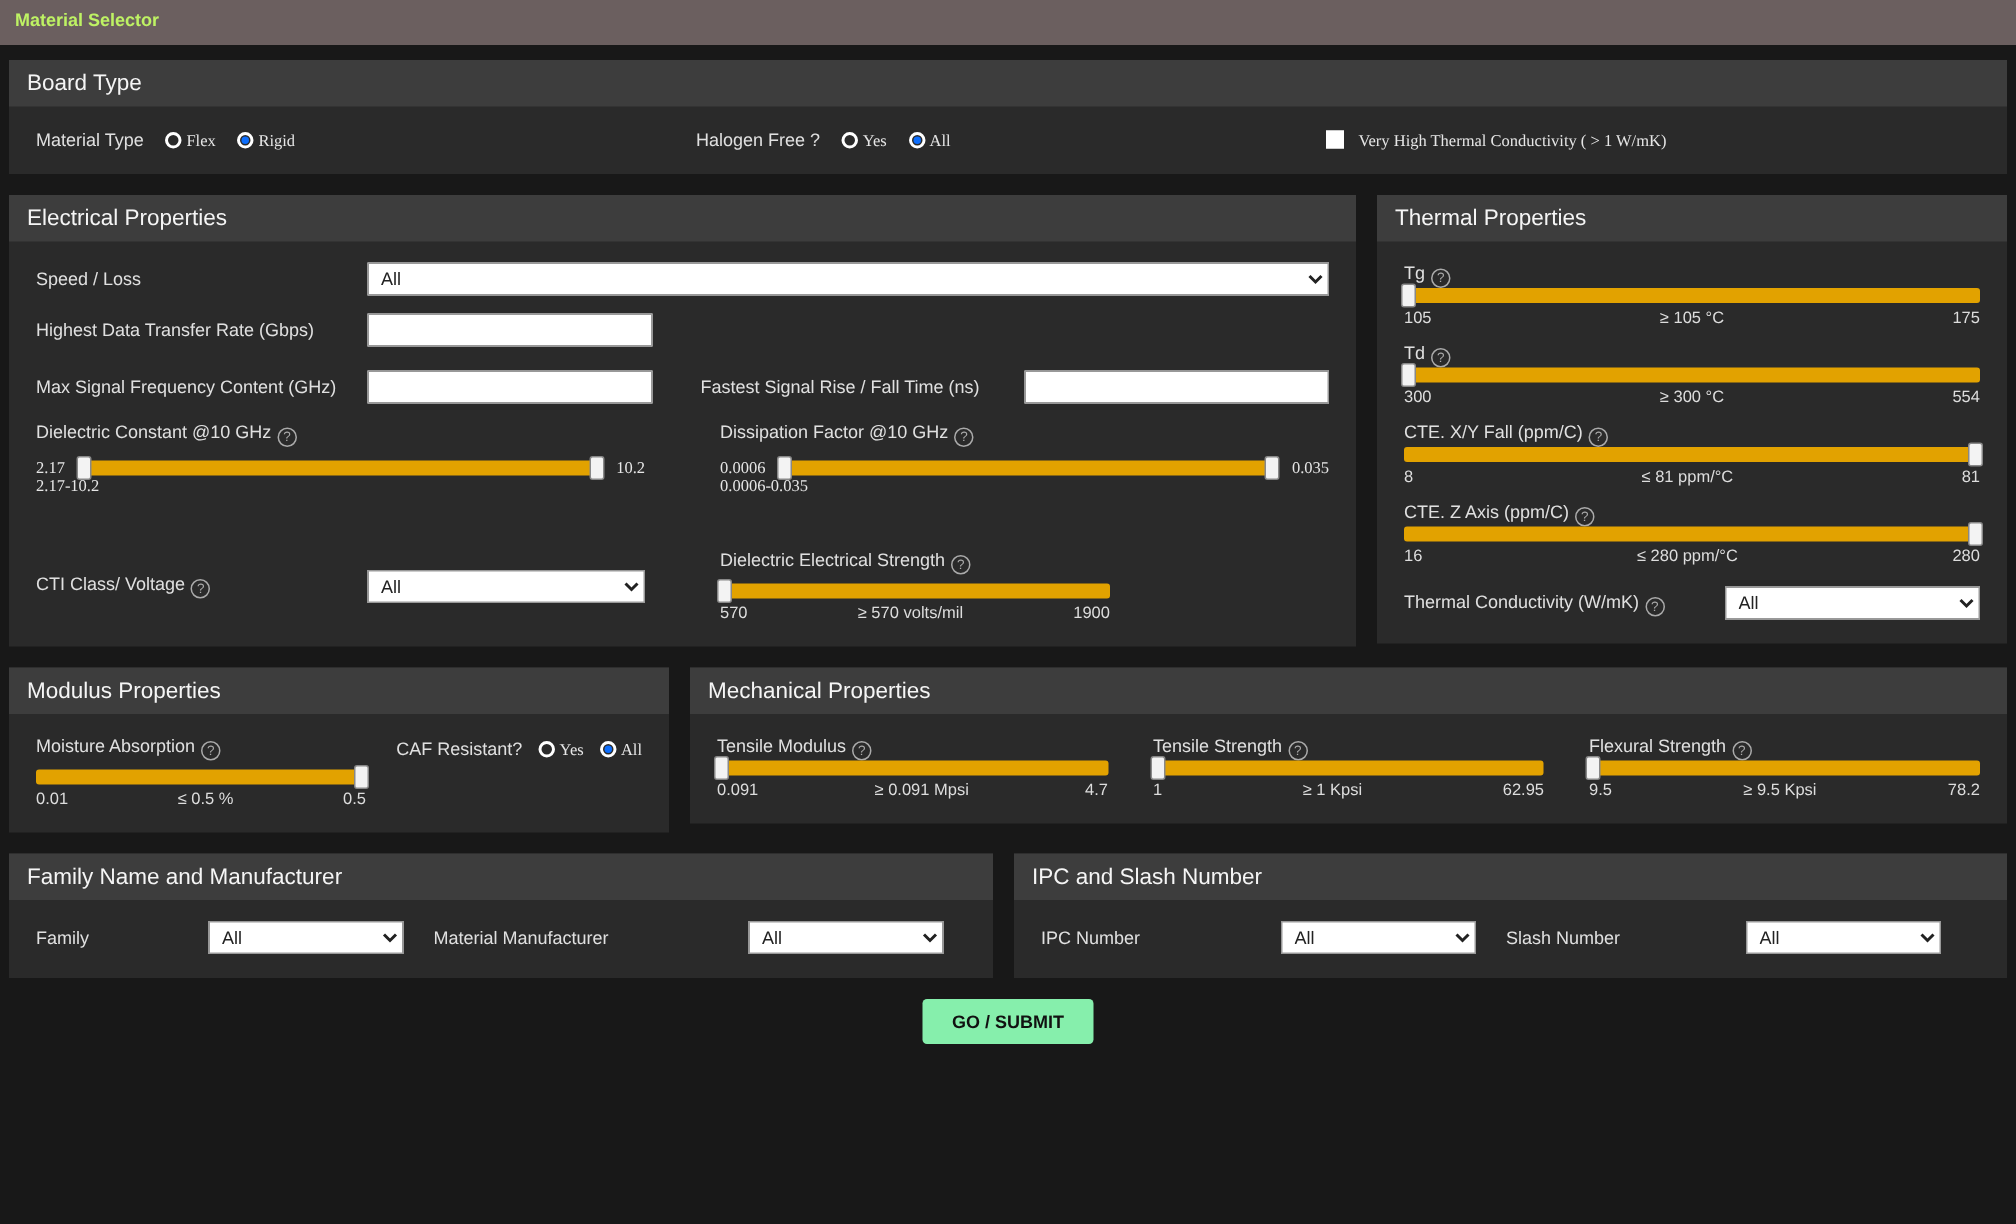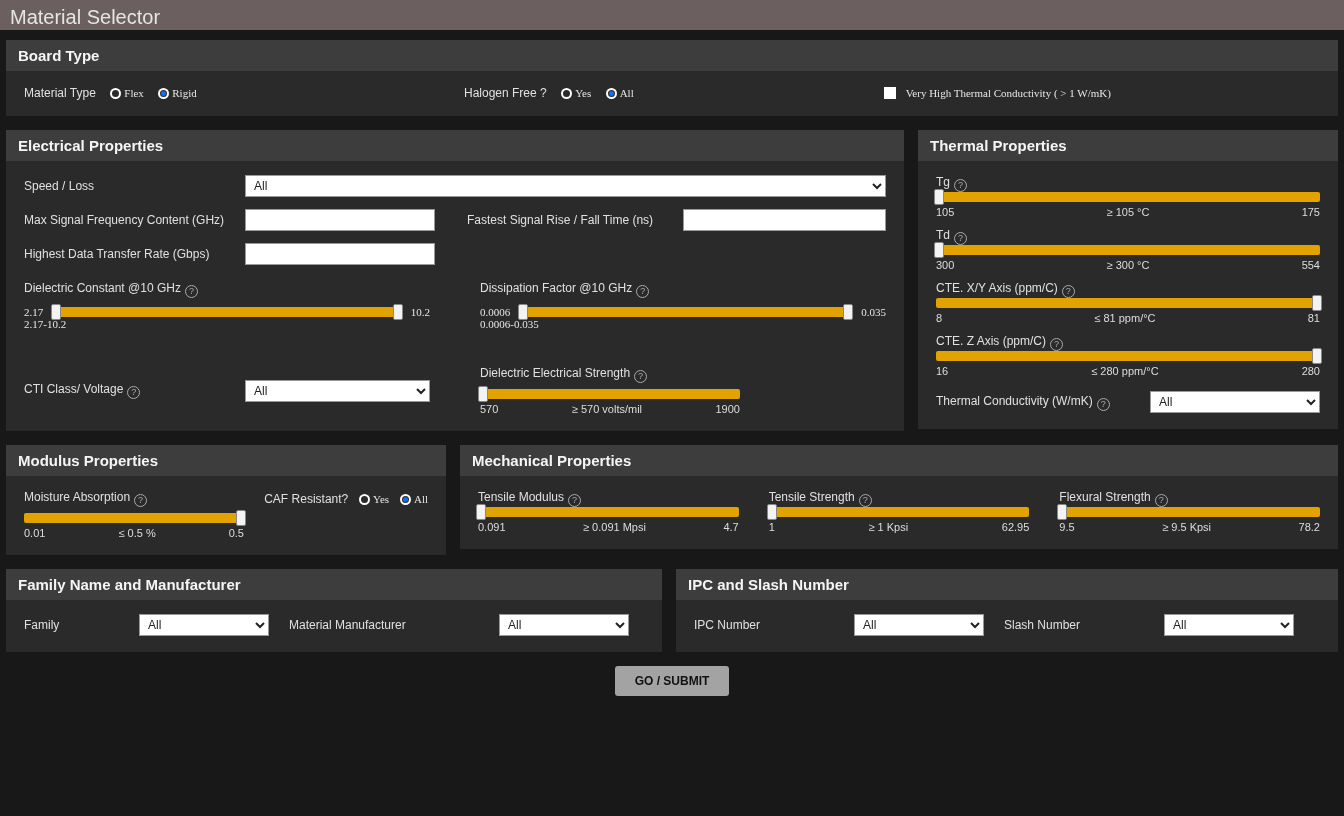"Material Selector" .top-title { color: #e5e5e5 -> #bef264; font-size: 20px -> 12px; font-weight: 400 -> 700 }
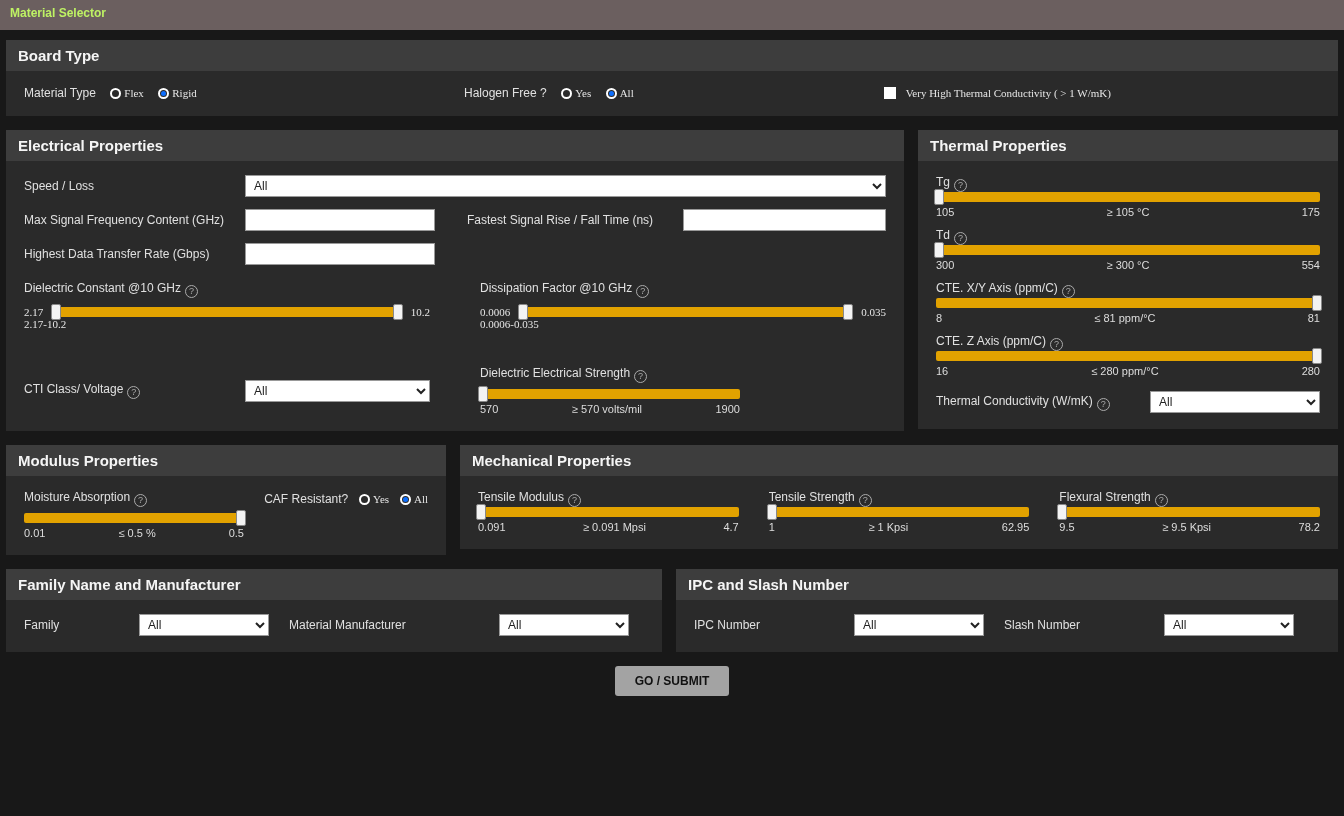"Board Type" .panel-header { font-weight: 700 -> 400 }
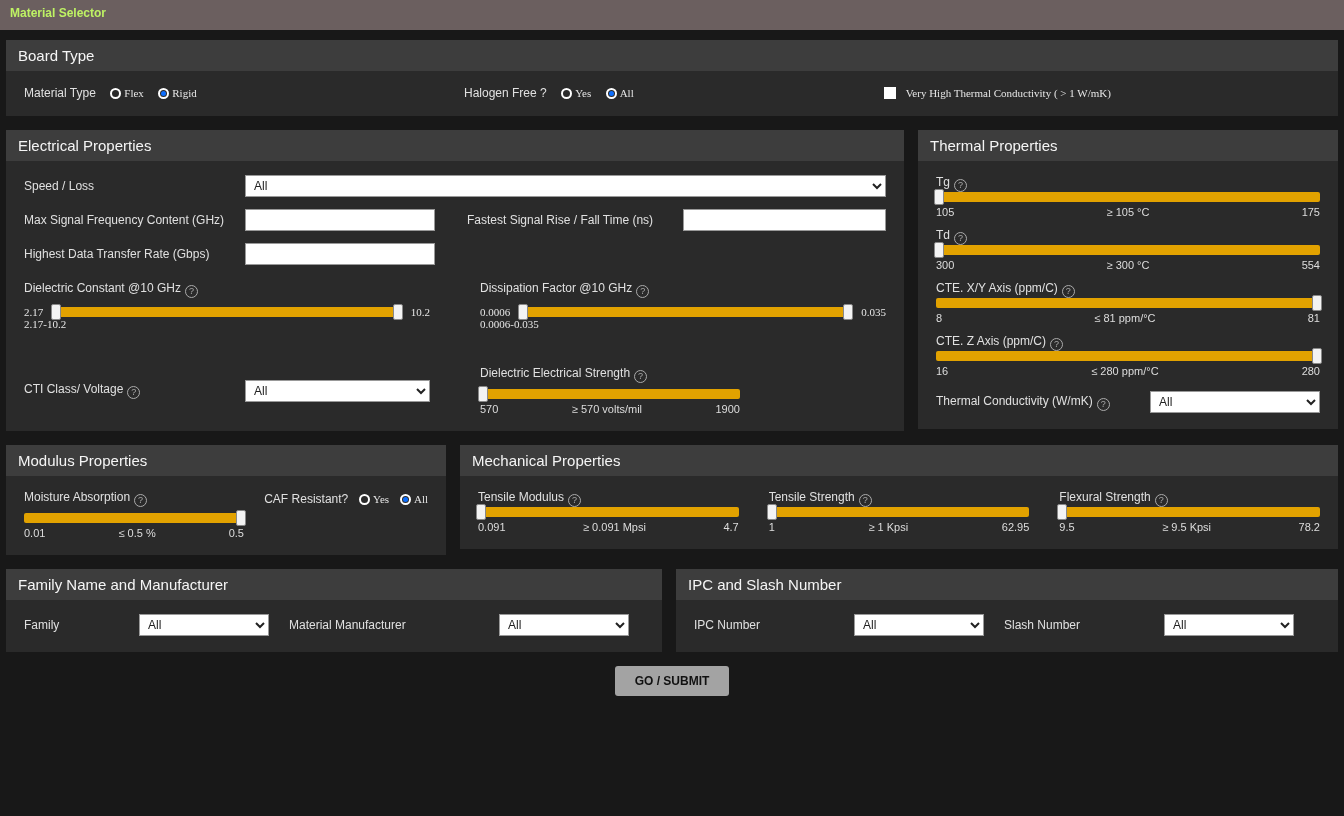"Max Signal Frequency Content (GHz)" div.row { order: before "Highest Data Transfer Rate (Gbps)" -> after "Highest Data Transfer Rate (Gbps)" }
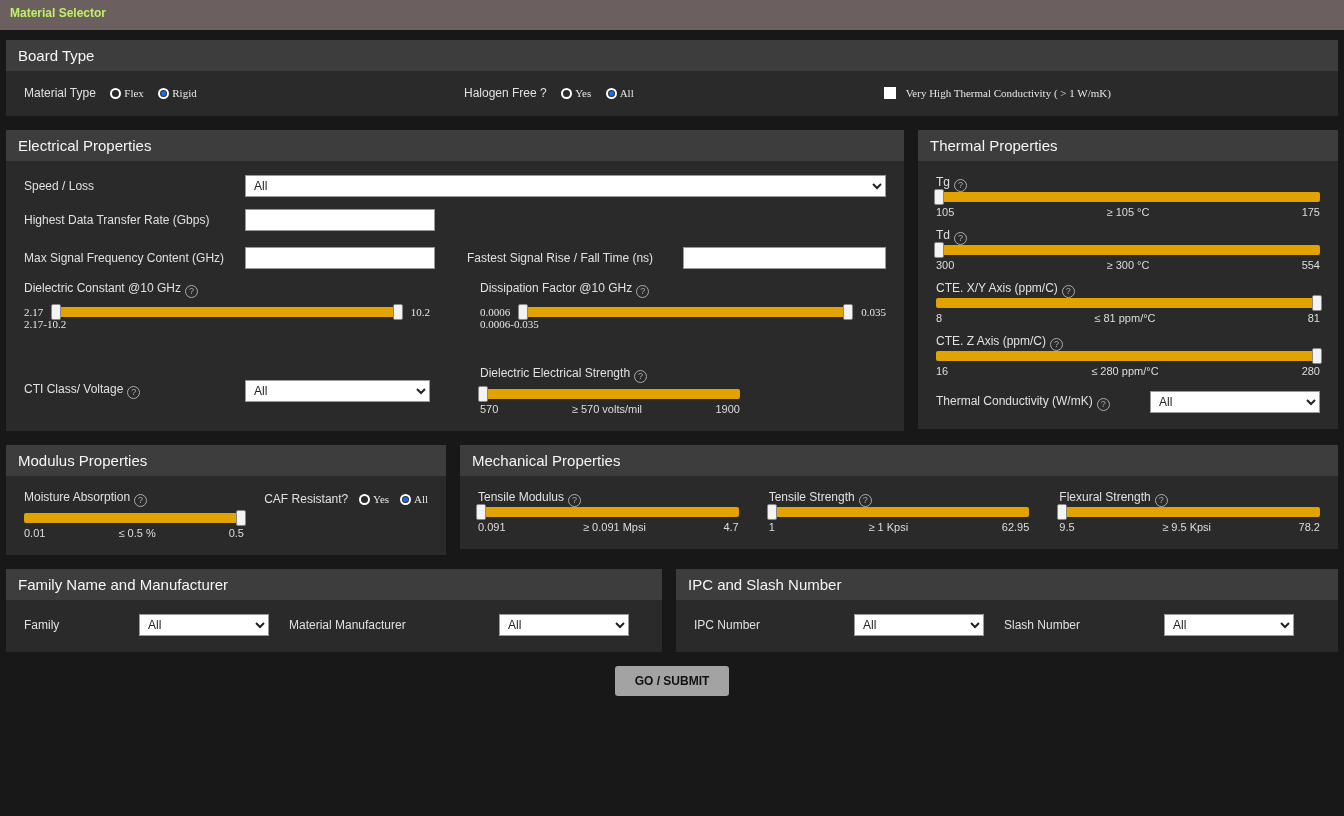"CTE. X/Y Axis (ppm/C)" span { text: Axis -> Fall }
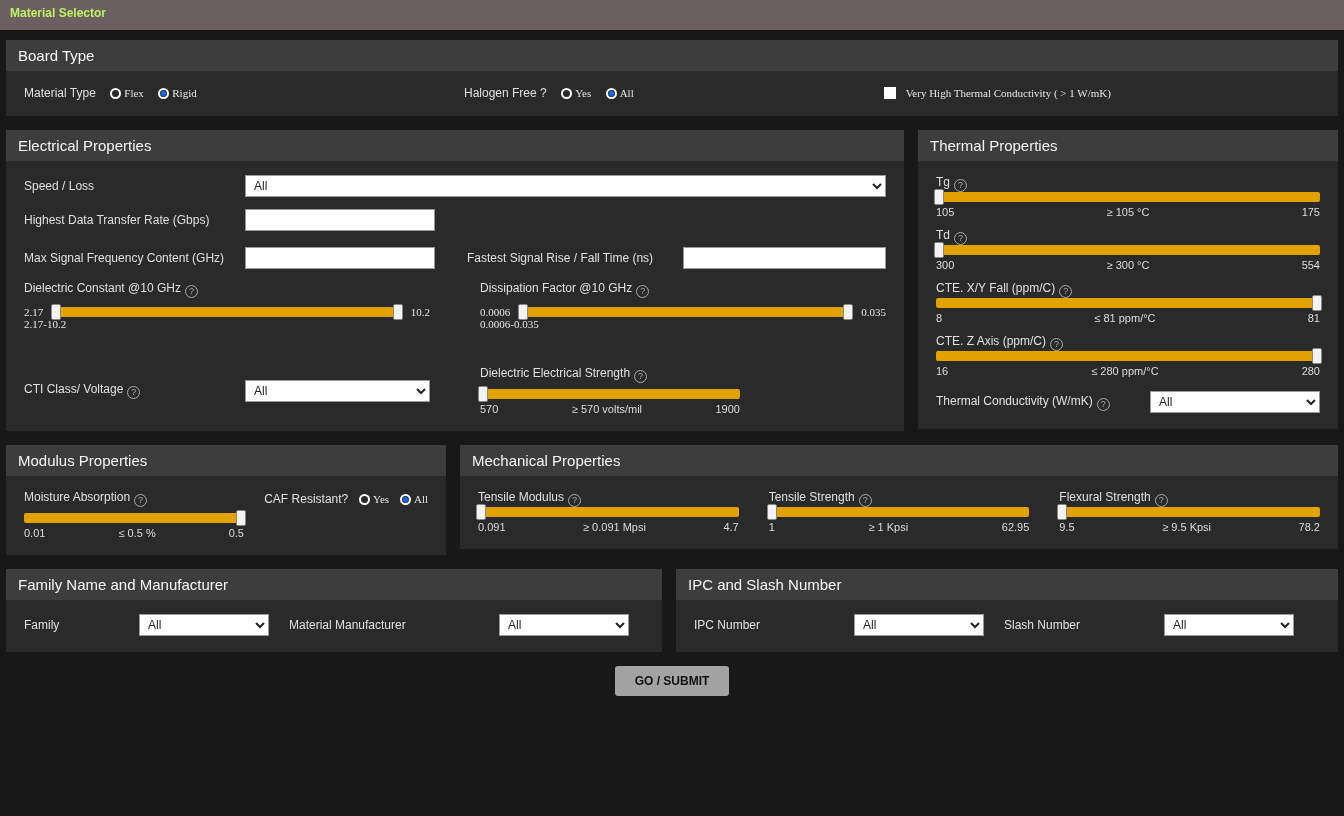"GO / SUBMIT" .btn-go { background: #a3a3a3 -> #86efac }
